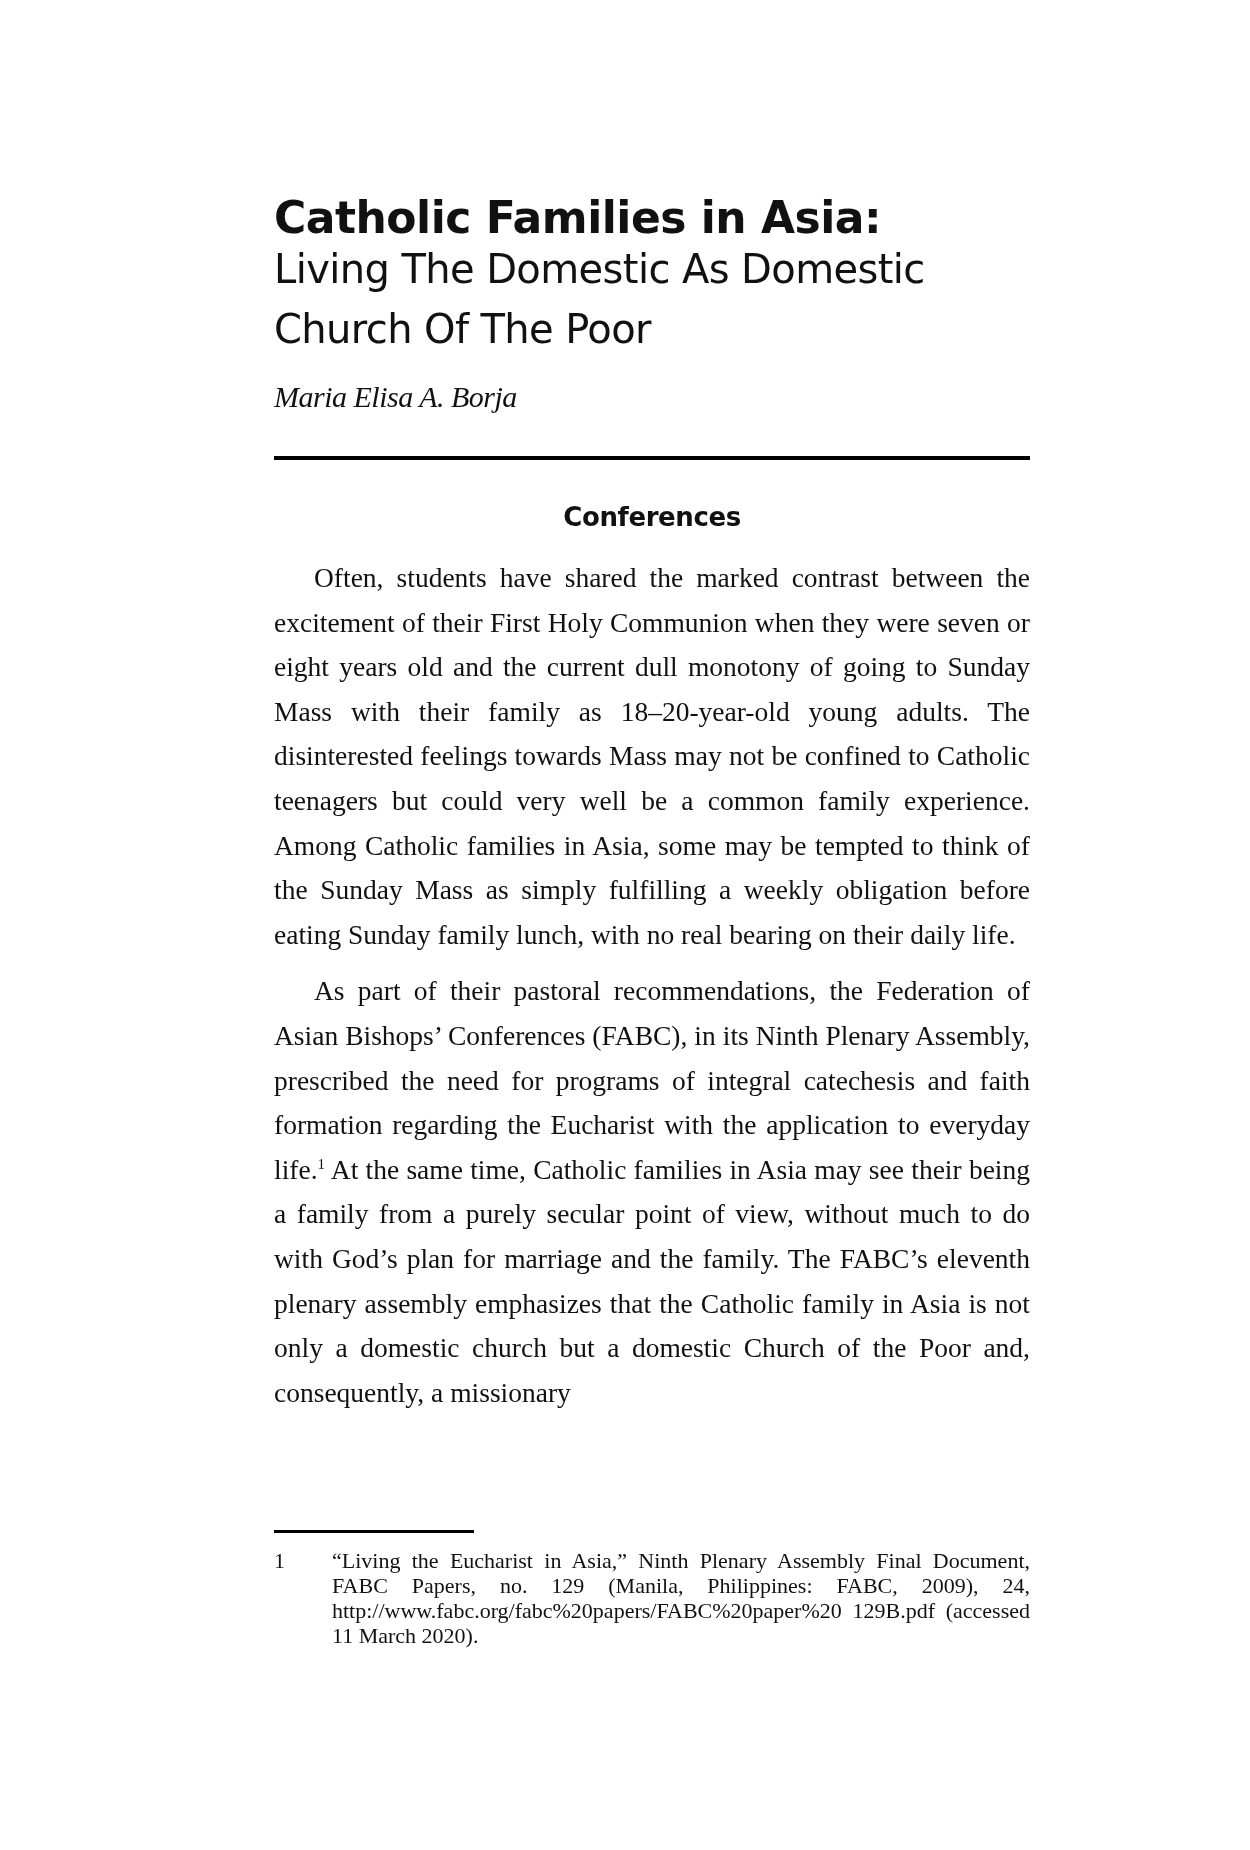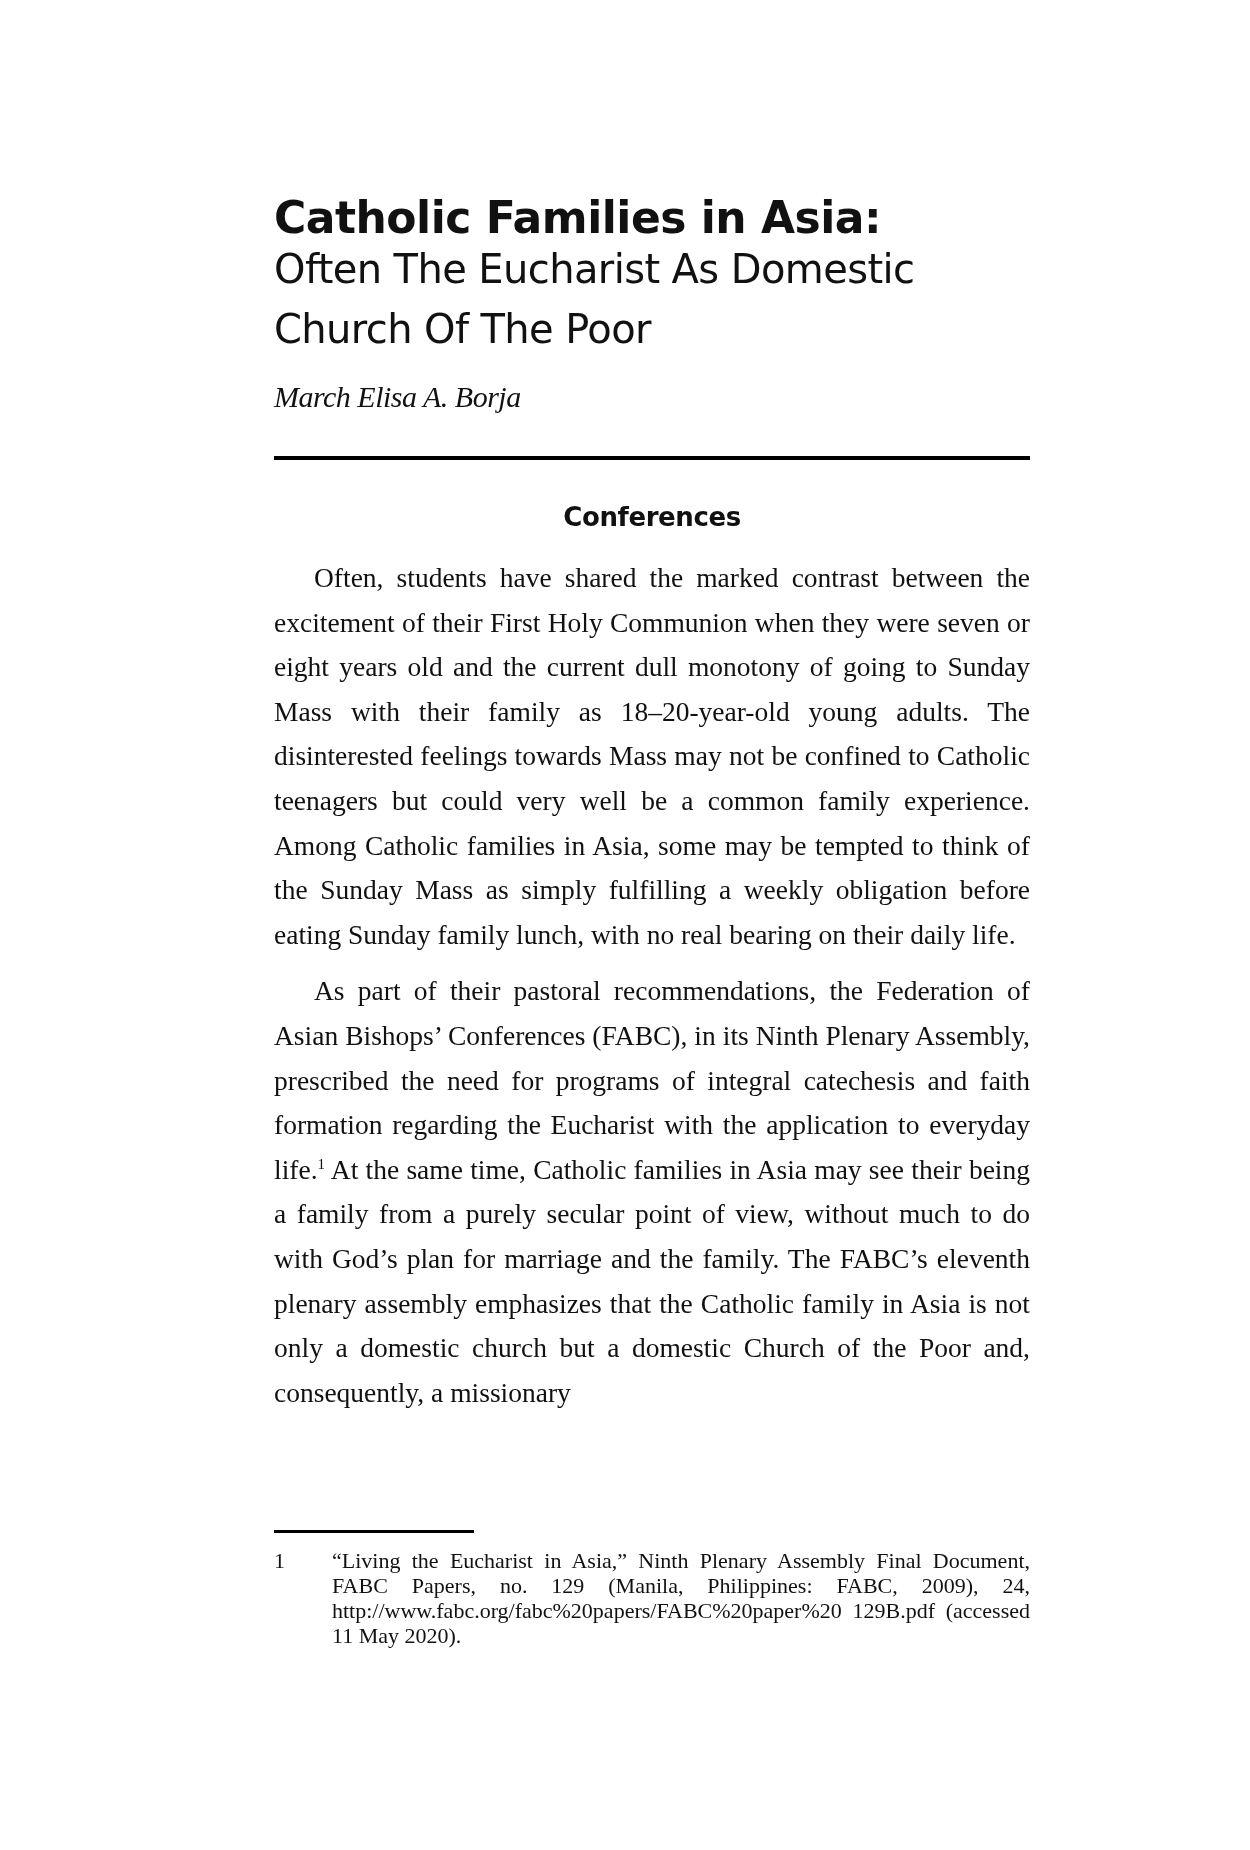"Often The Eucharist As Domestic" div.title-sub { text: Often The Eucharist -> Living The Domestic }
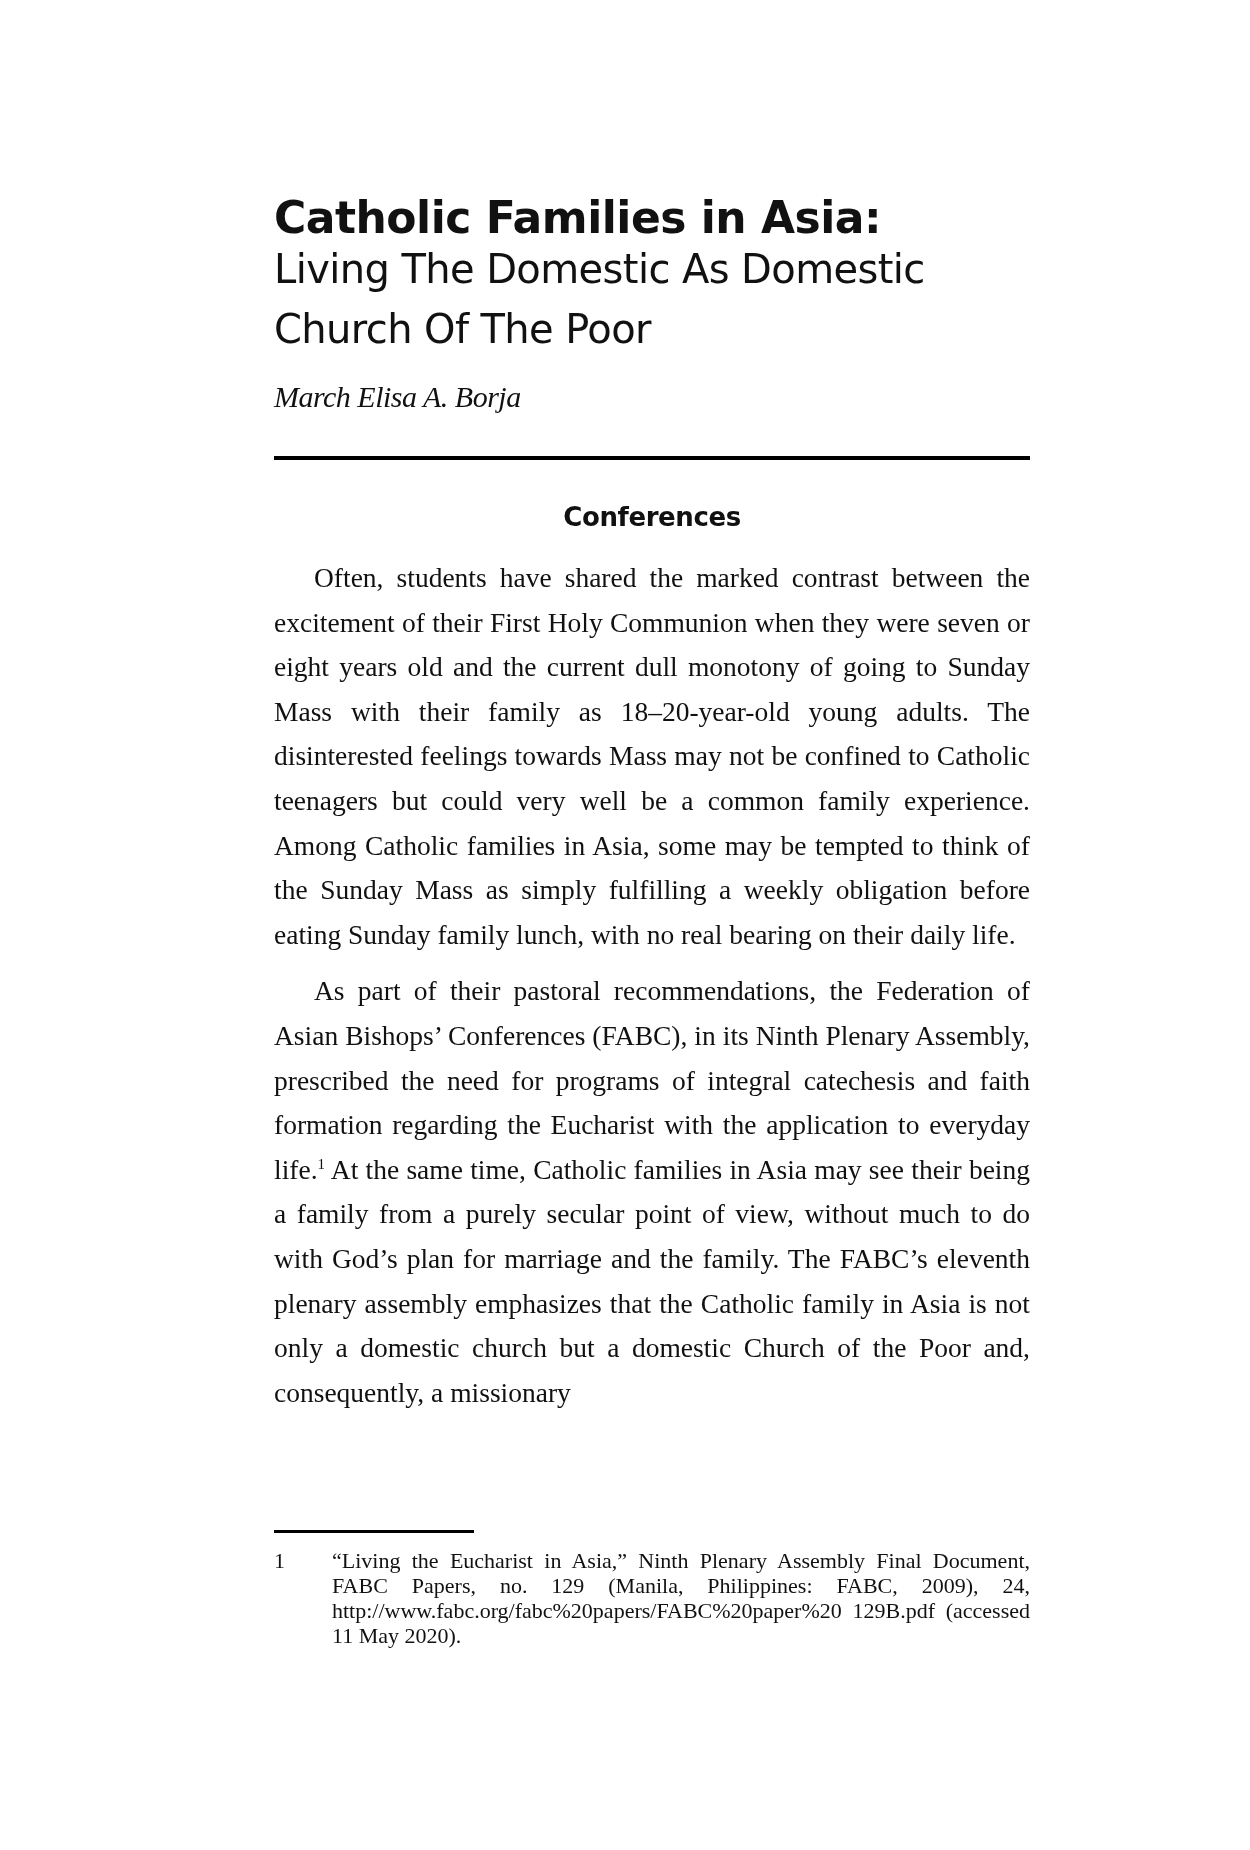"March Elisa A. Borja" div.author { text: March -> Maria }
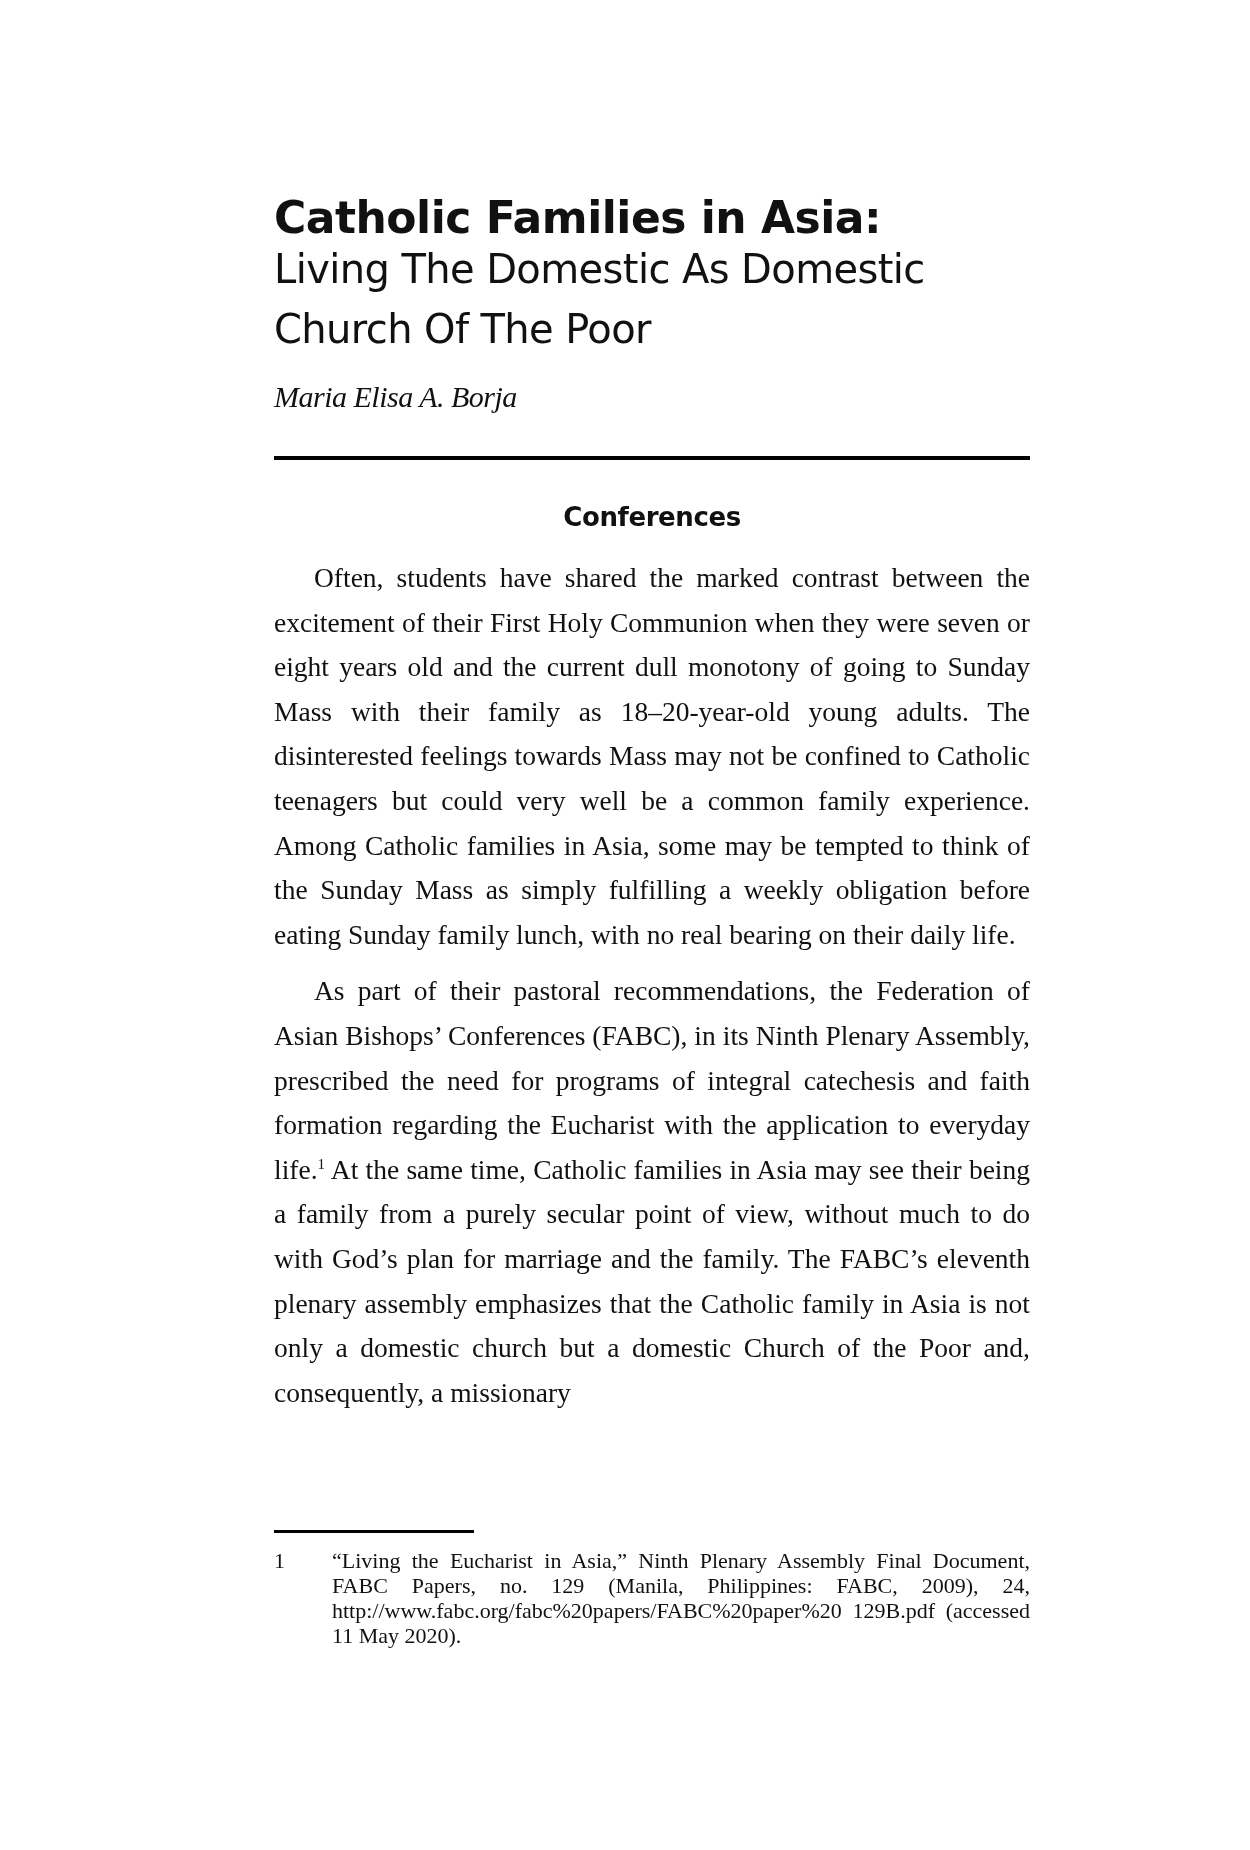"“Living the Eucharist in Asia,”" span.fn-text { text: May -> March }
